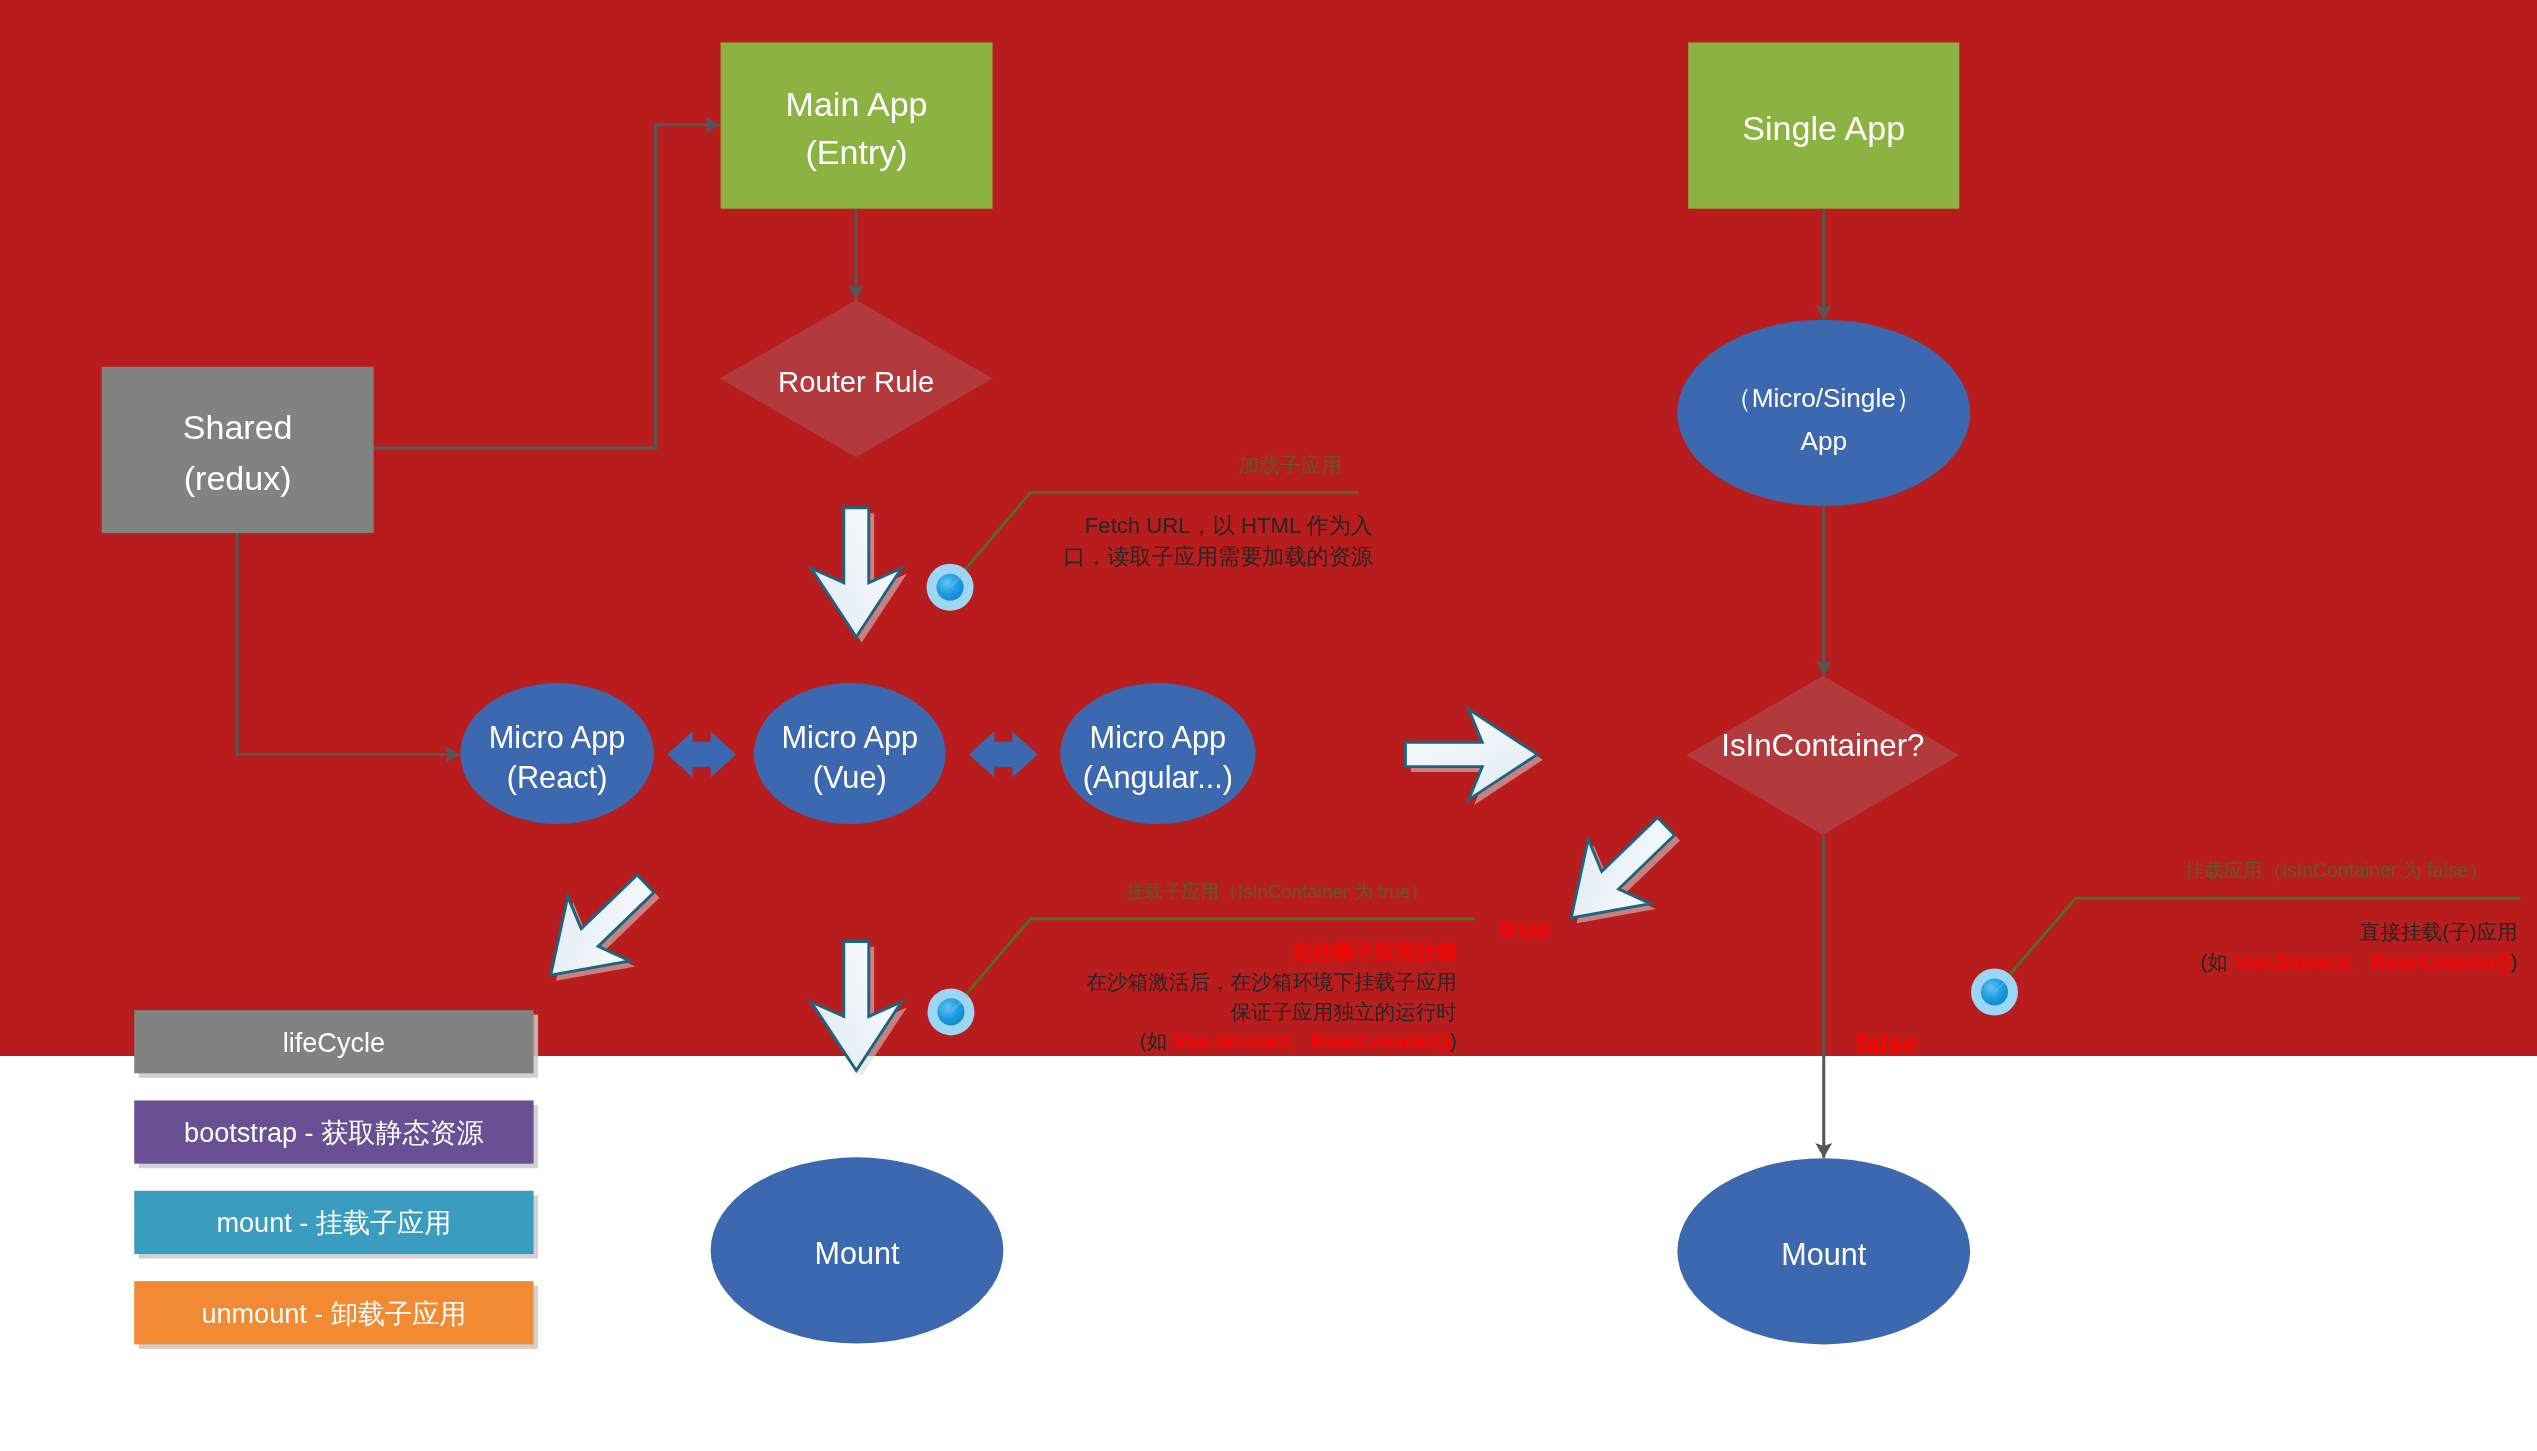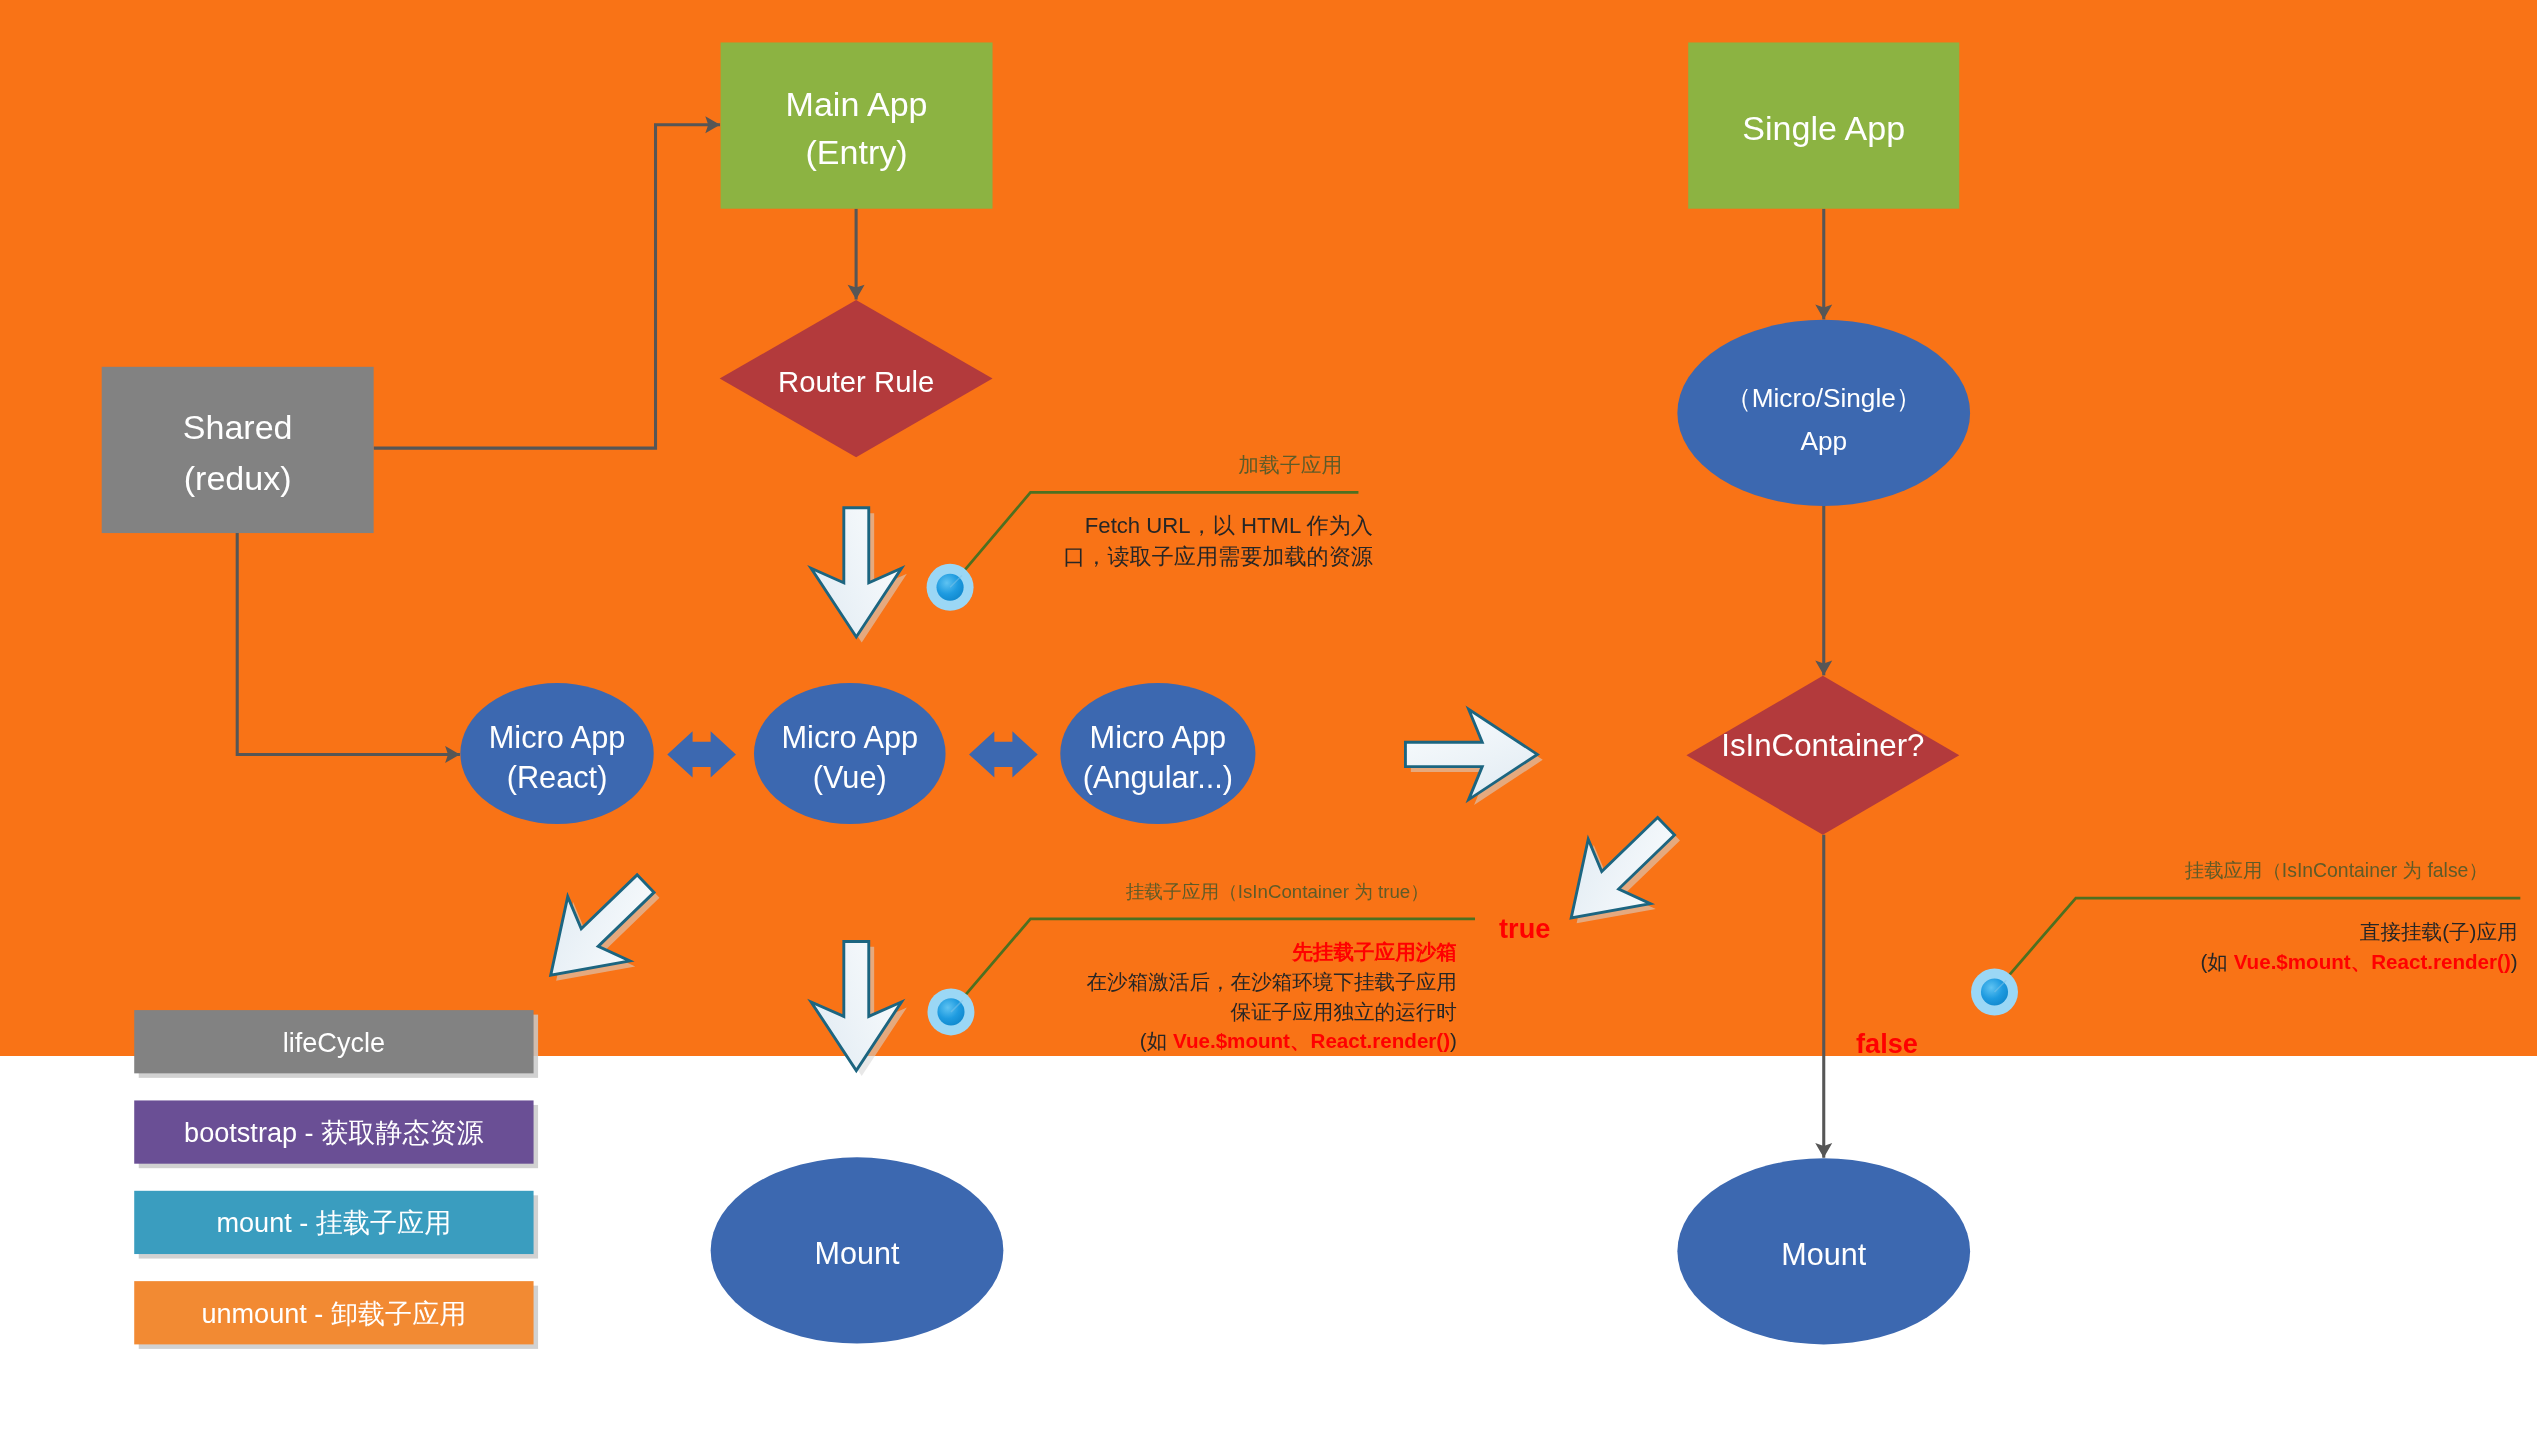"Main App (Entry)" #stage { background: #f97316 -> #b91c1c }
